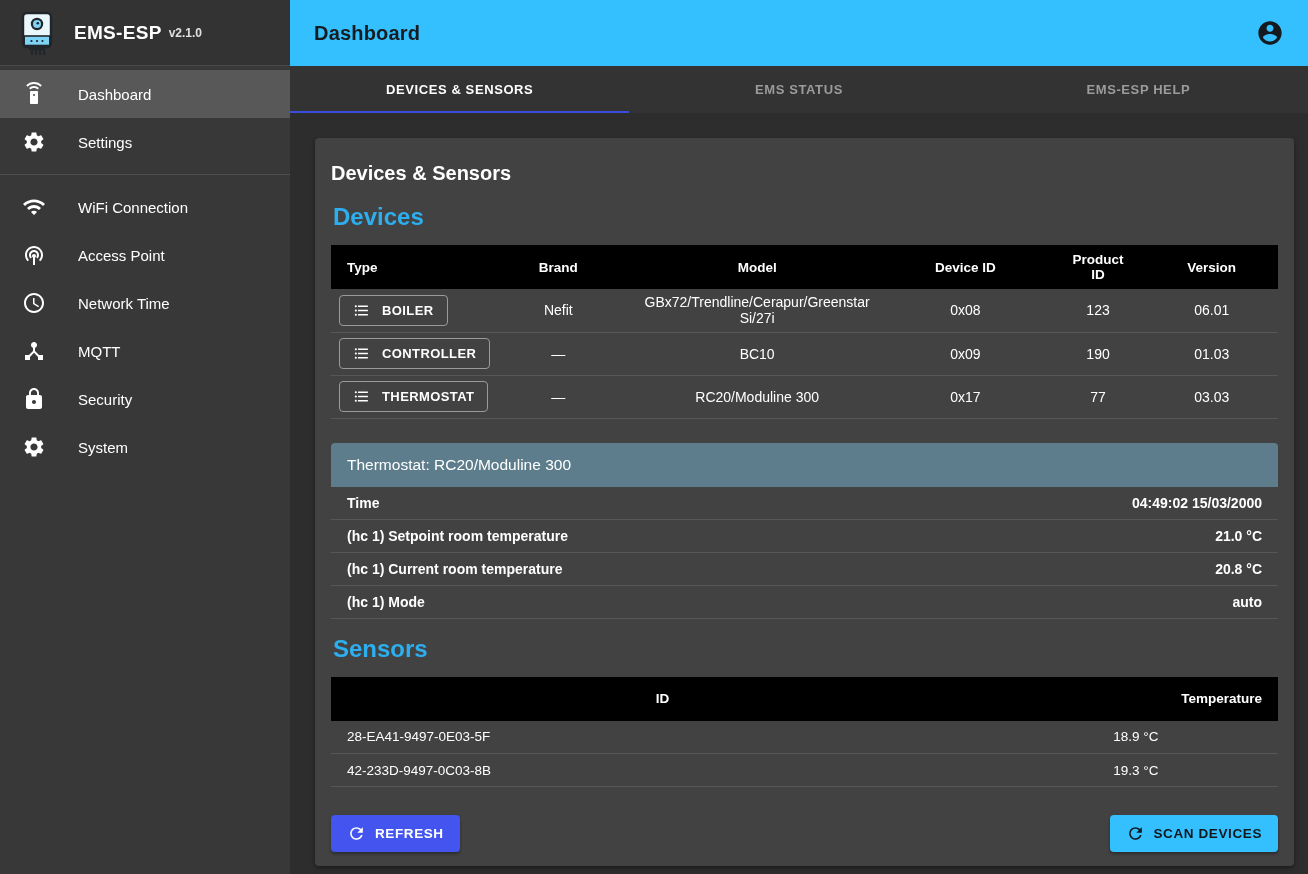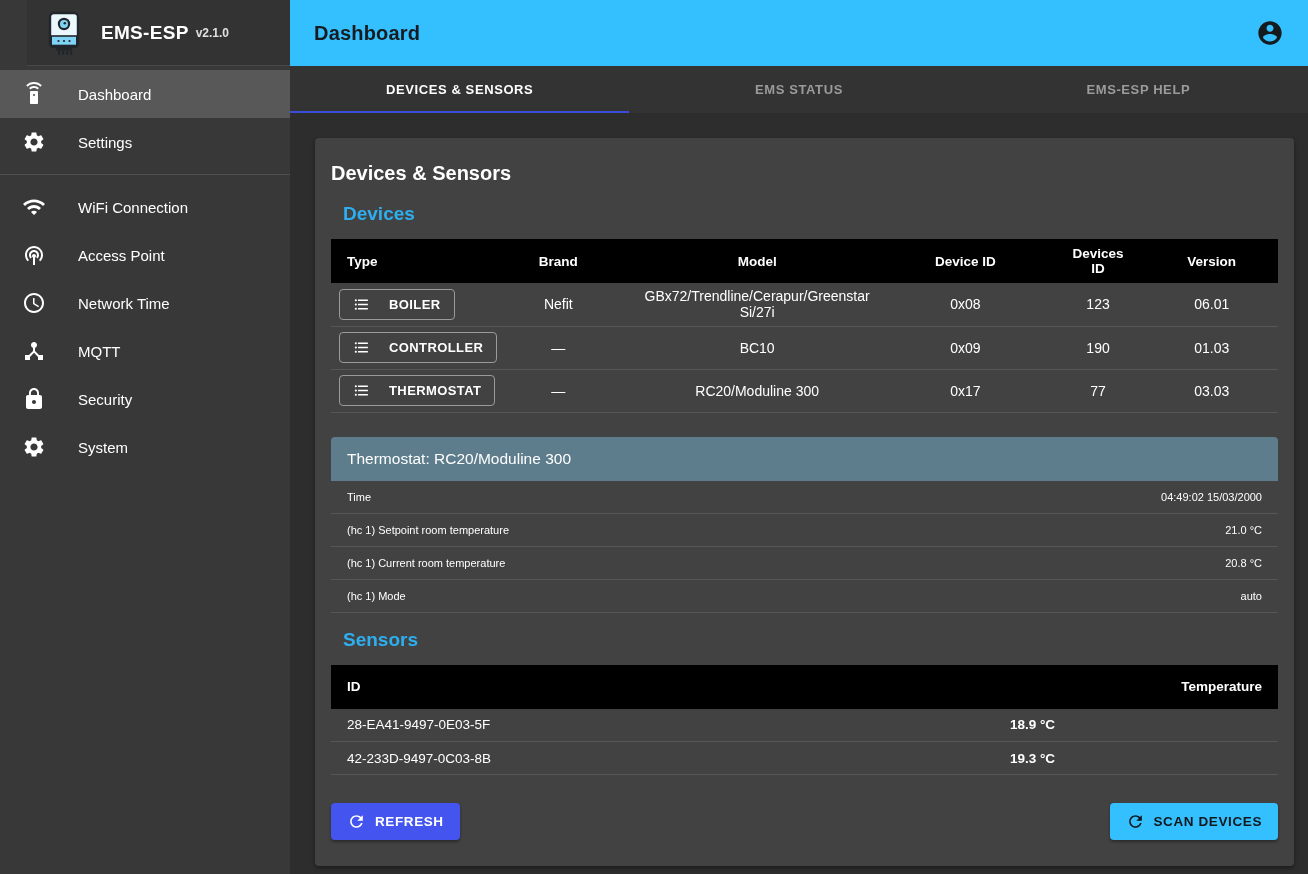"EMS-ESP" .sidebar-header { margin-left: 27px -> none }
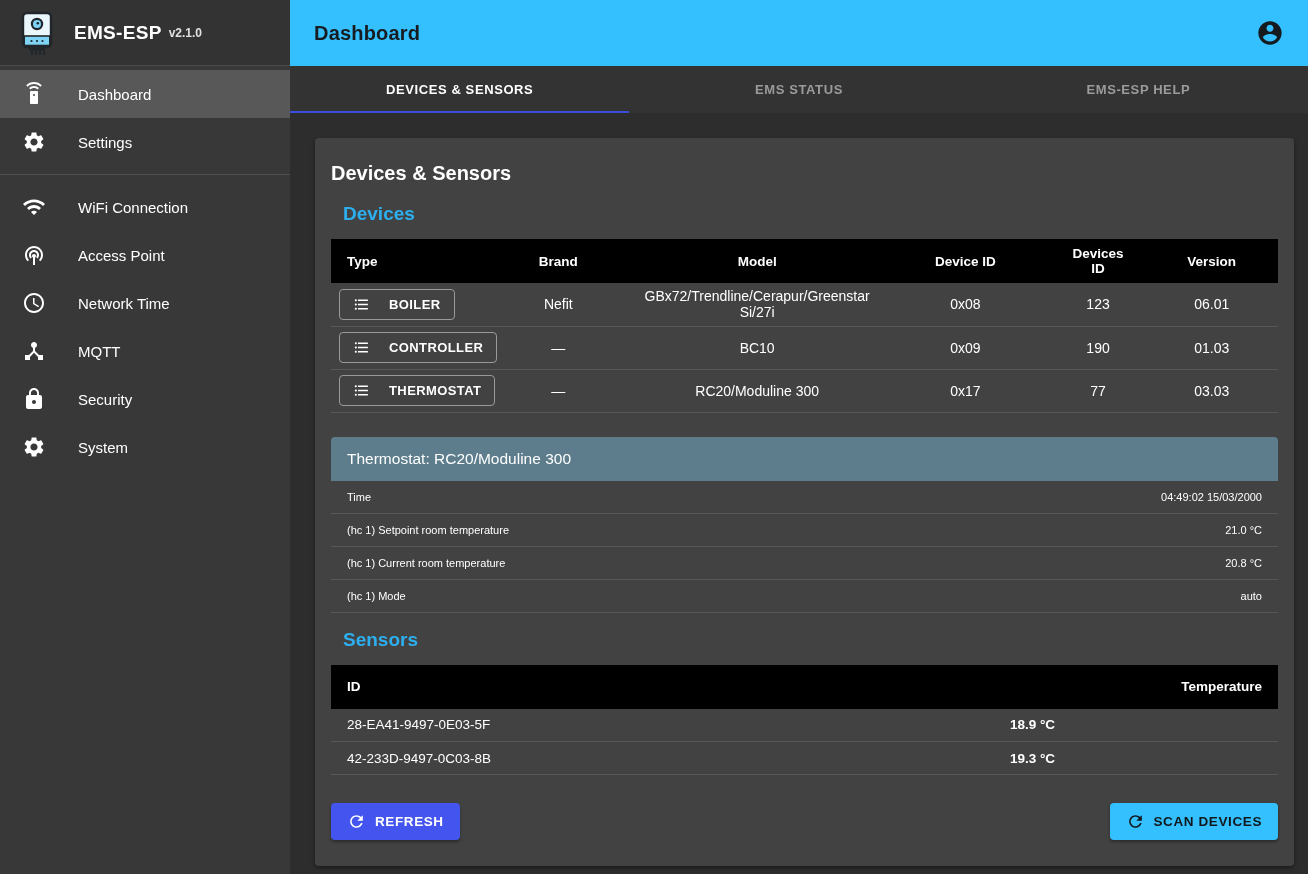"Devices" .section-title { font-size: 19px -> 24px; margin: 16px 0 14px 12px -> 16px 0 14px 2px }
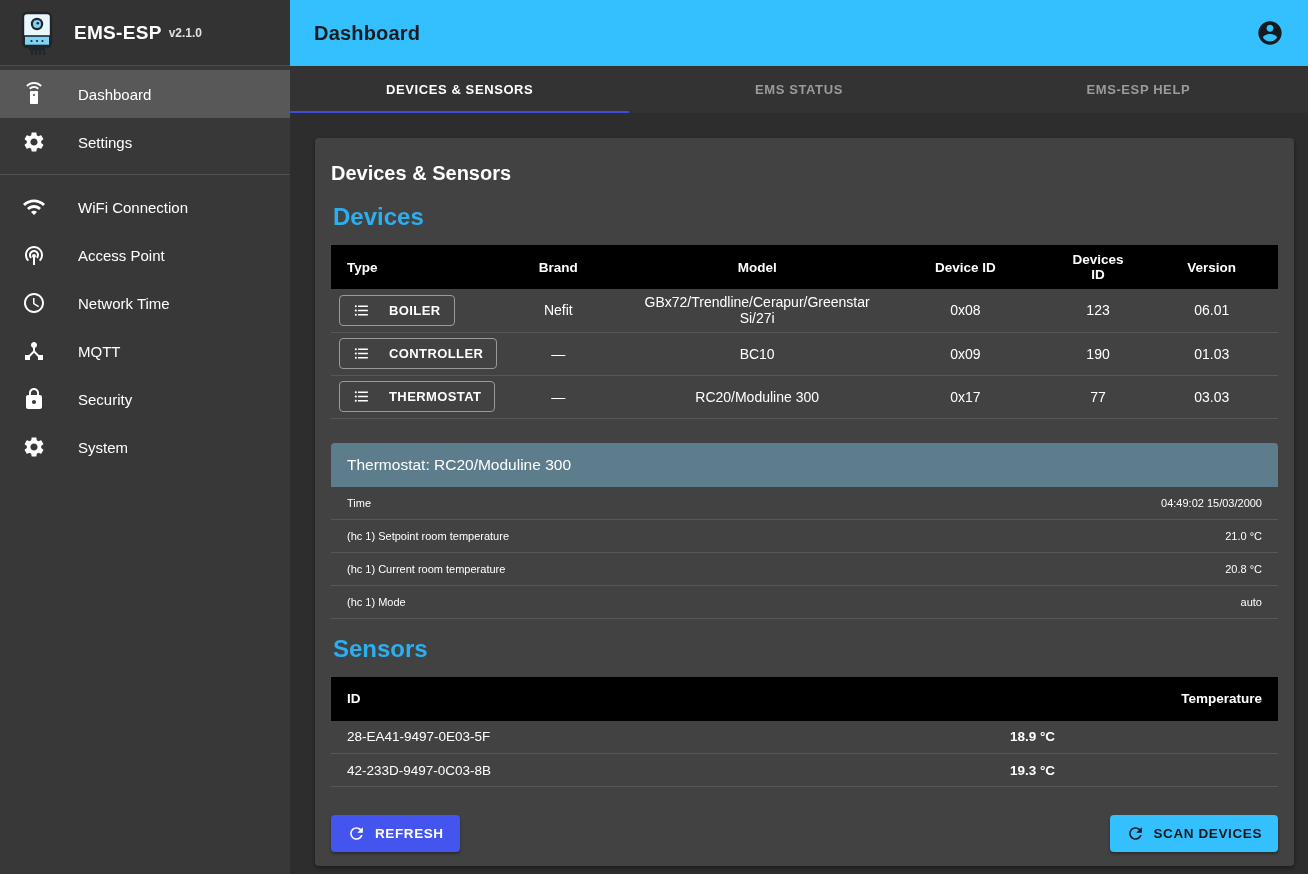"Devices ID" th { text: Devices -> Product }
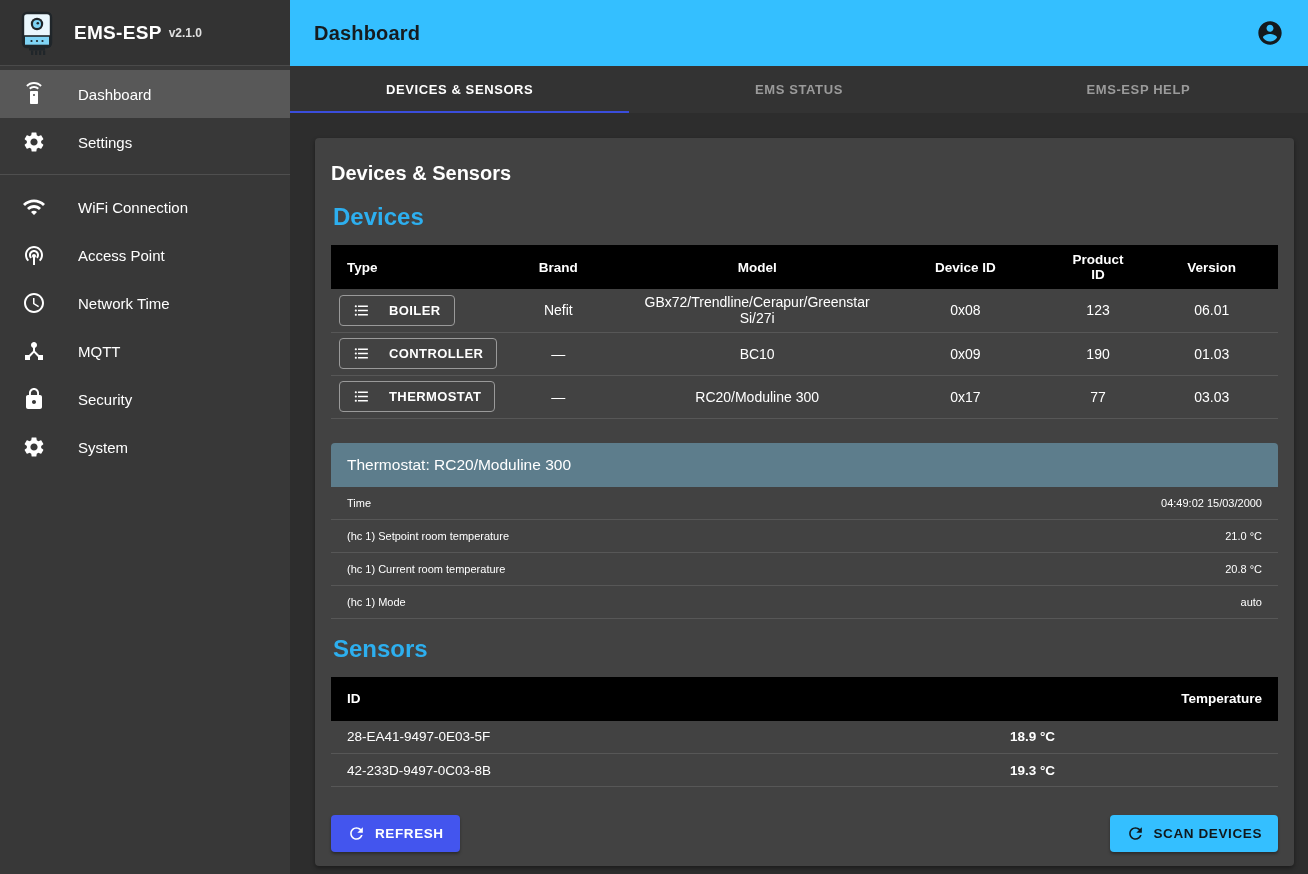"BOILER" .type-btn { gap: 19px -> 12px }
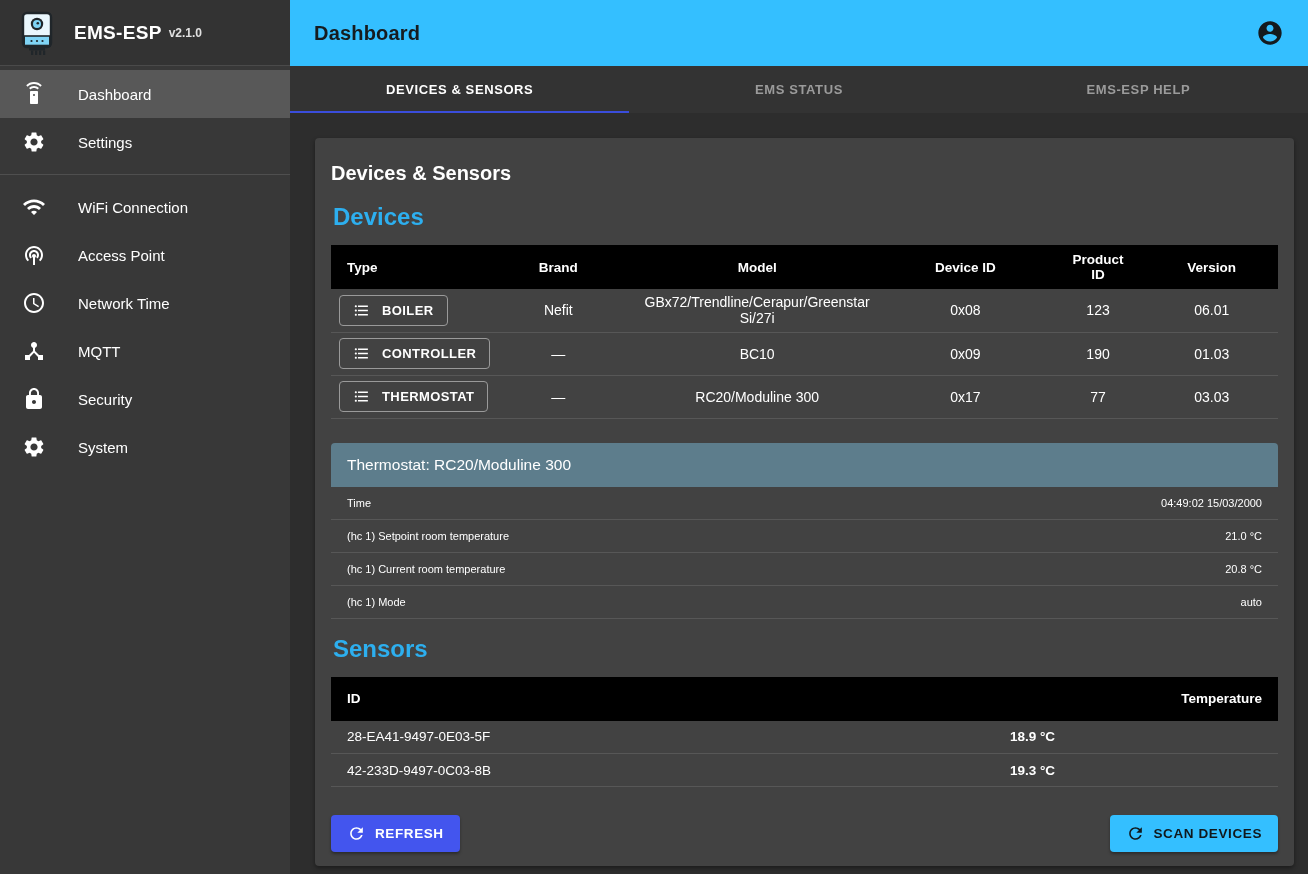"Time" .detail-row { font-size: 11px -> 14px; font-weight: none -> bold }
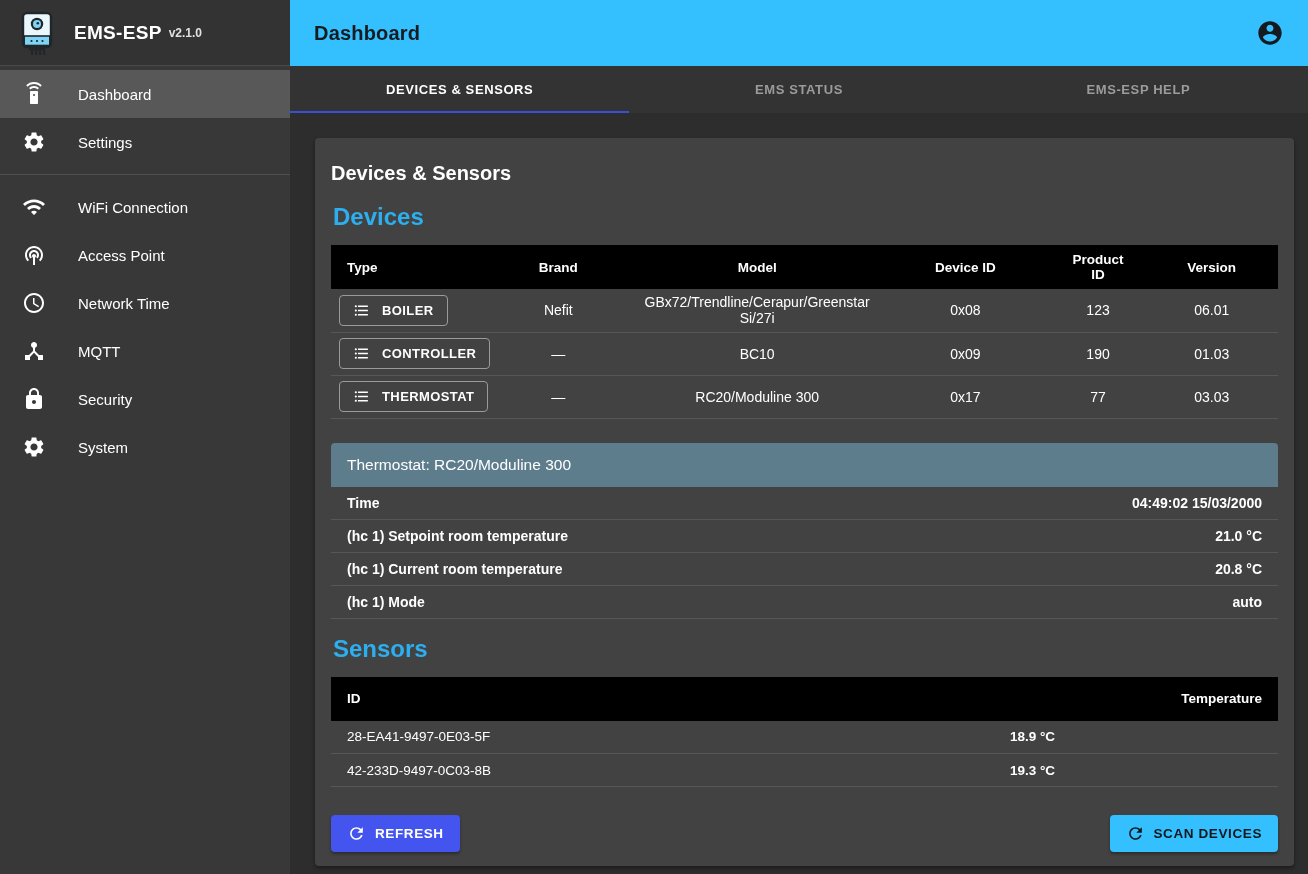"ID" .sensors-table thead th.col-id { text-align: left -> center }
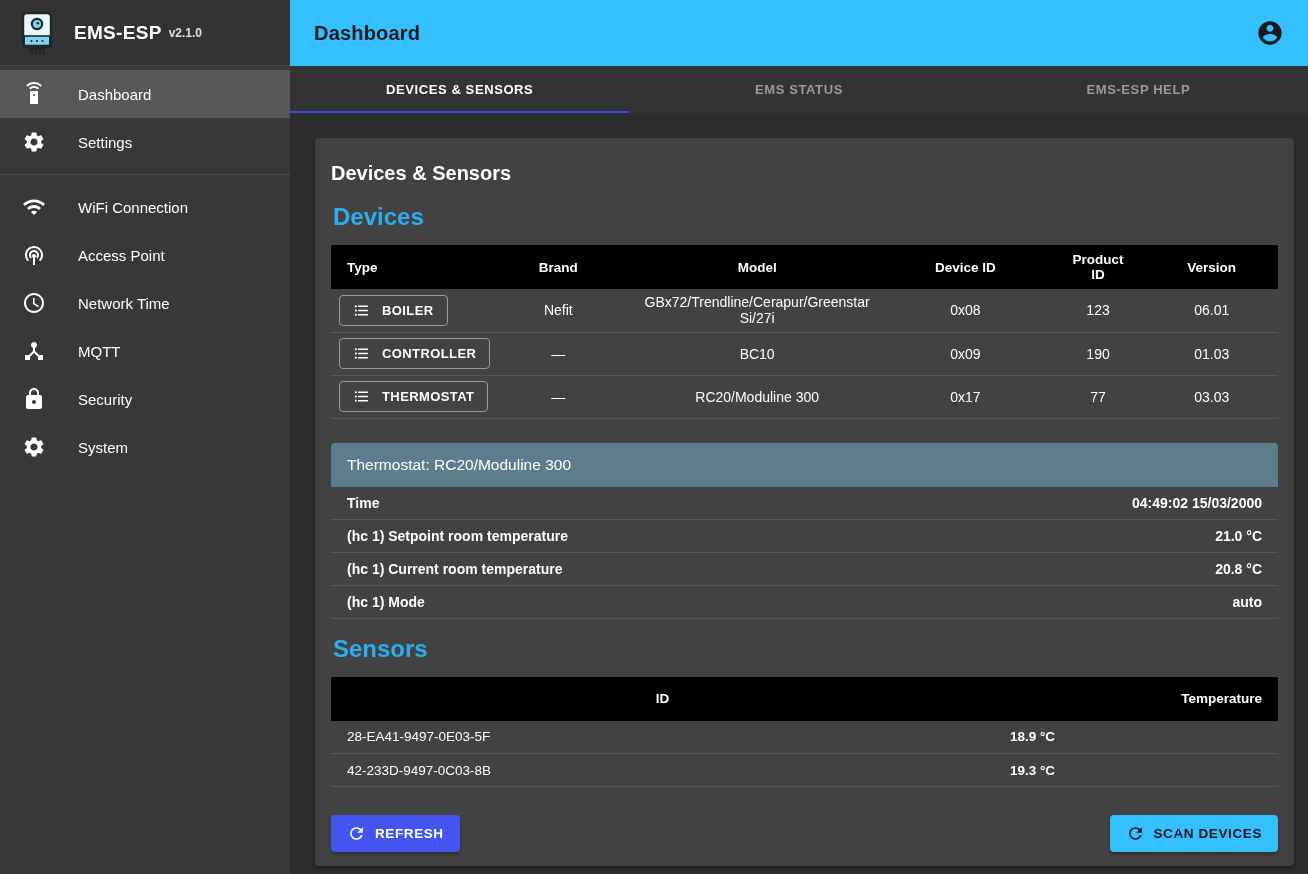"18.9 °C" .sensors-table td.cell-temp { font-weight: bold -> none; text-align: left -> center }
